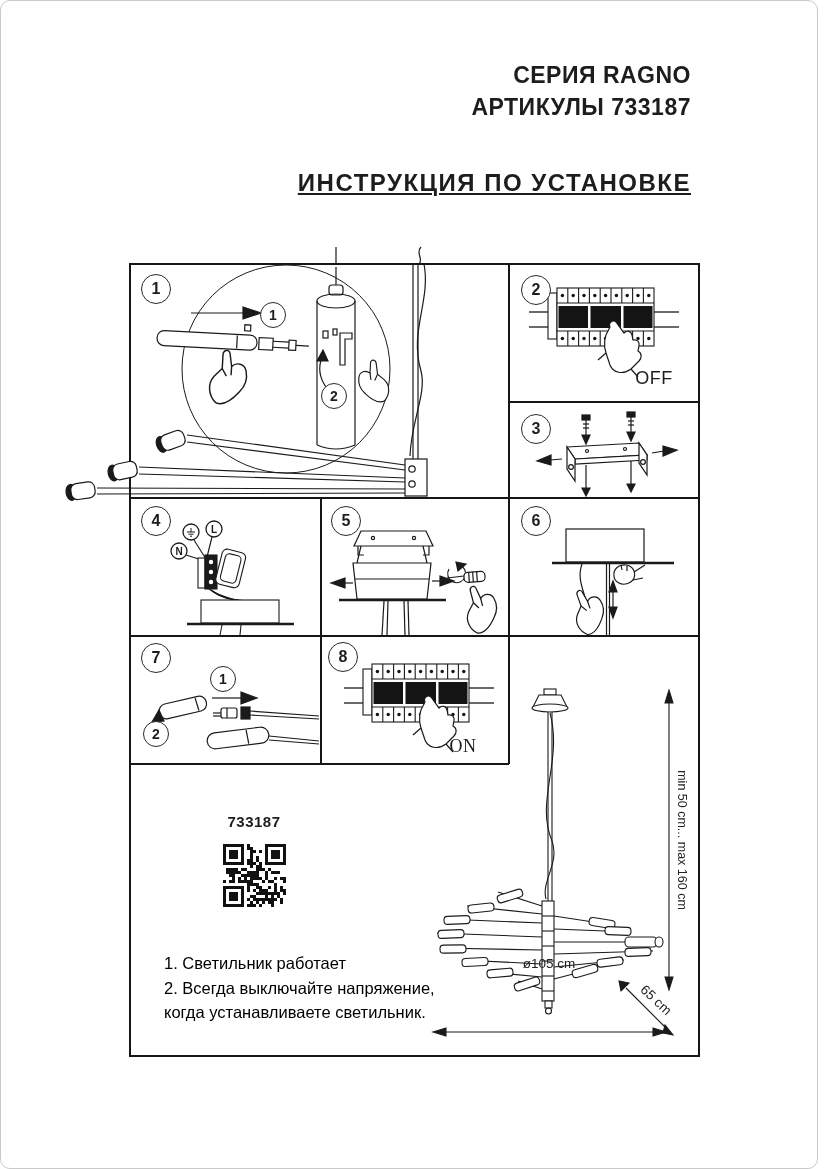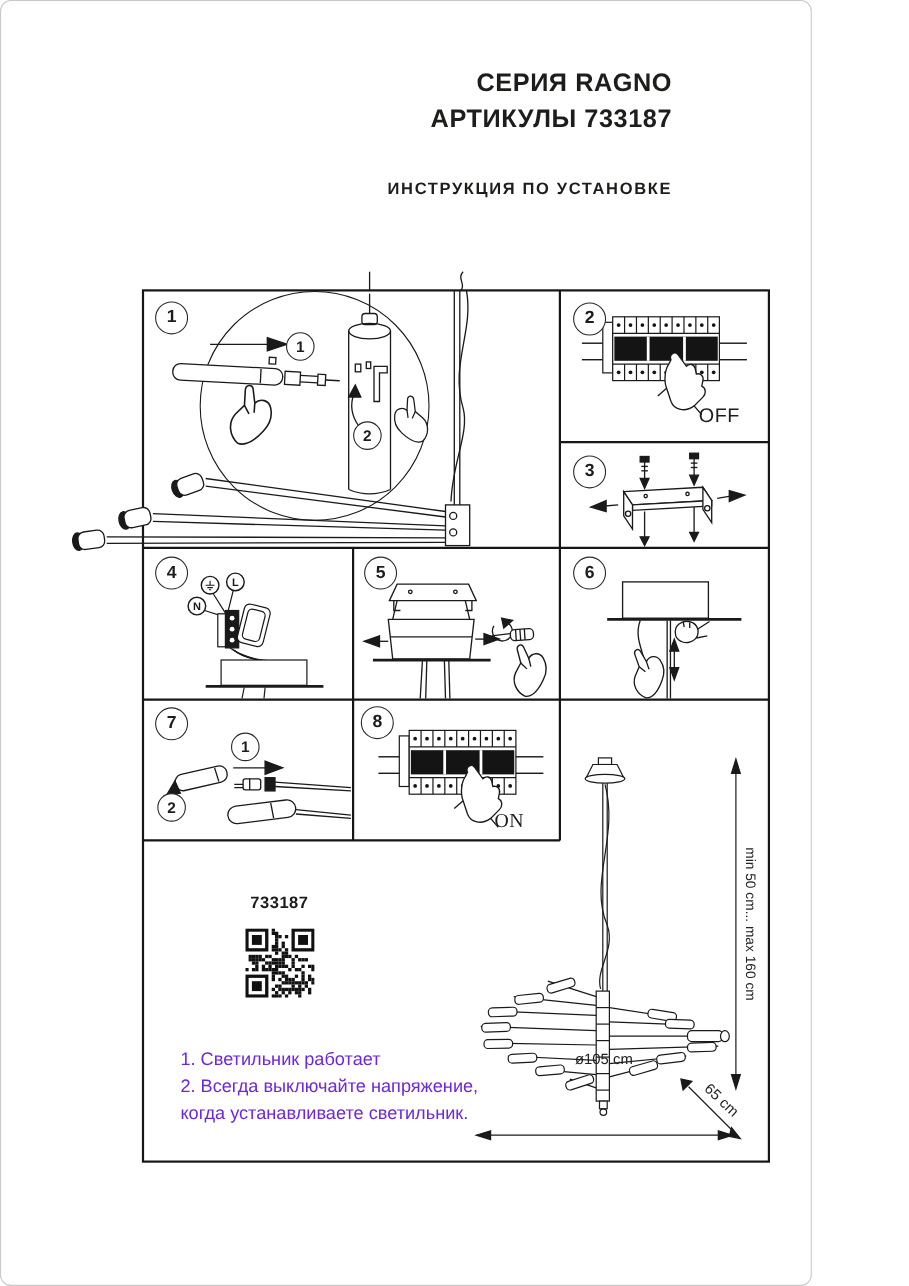"СЕРИЯ RAGNO" .page { width: 738px -> 818px }
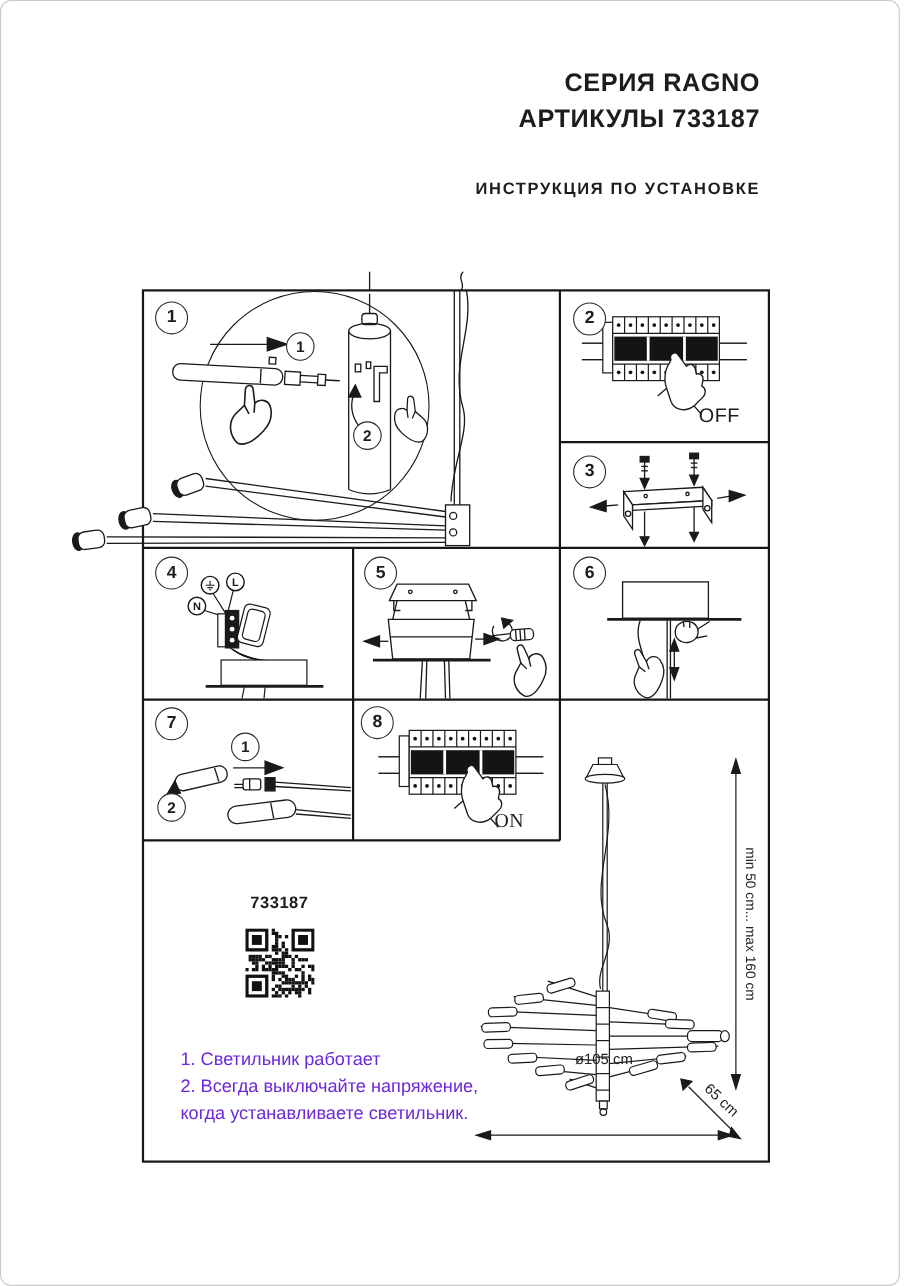"ИНСТРУКЦИЯ ПО УСТАНОВКЕ" .hdr .title { font-size: 15px -> 24px; margin-top: 34px -> 45px; text-decoration: none -> underline }
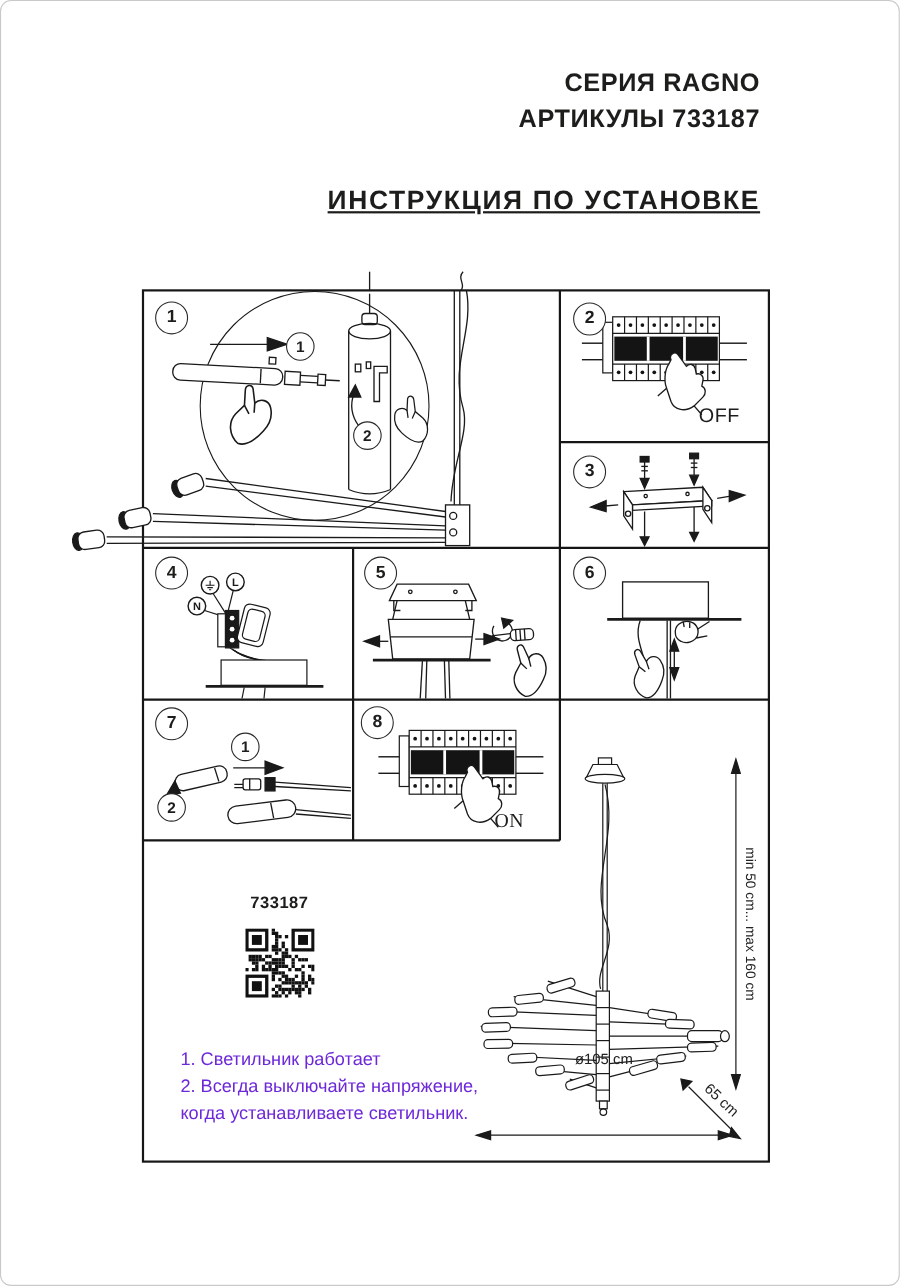"1. Светильник работает" .notes { color: #6d28d9 -> #000000 }
